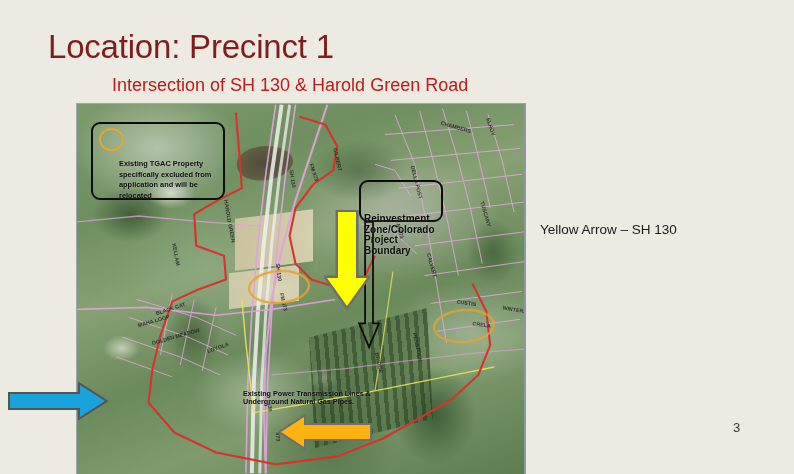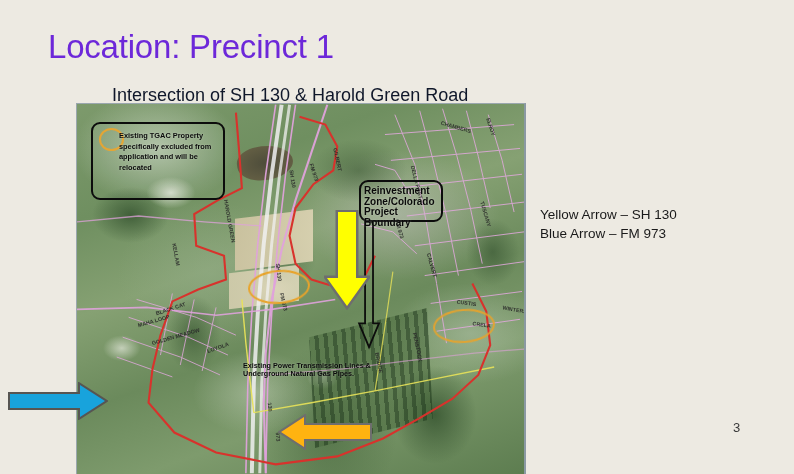"Location: Precinct 1" #slide-title { color: #6d28d9 -> #7f1d1d }
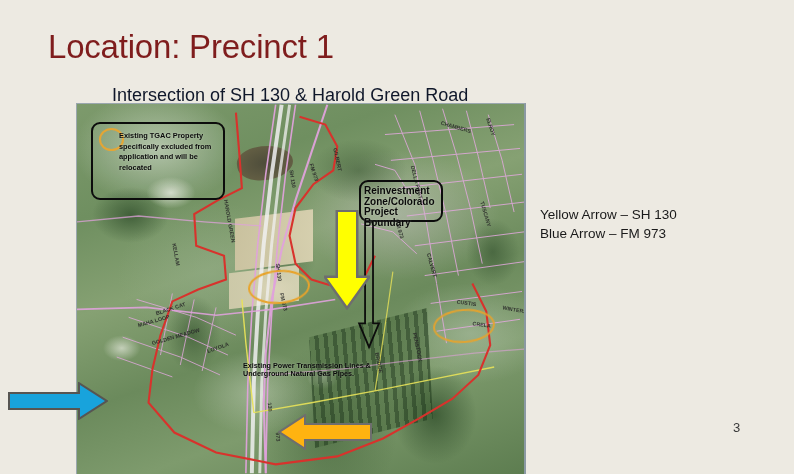"Intersection of SH 130 &" #slide-subtitle { color: #0f172a -> #b91c1c; top: 84px -> 74px }
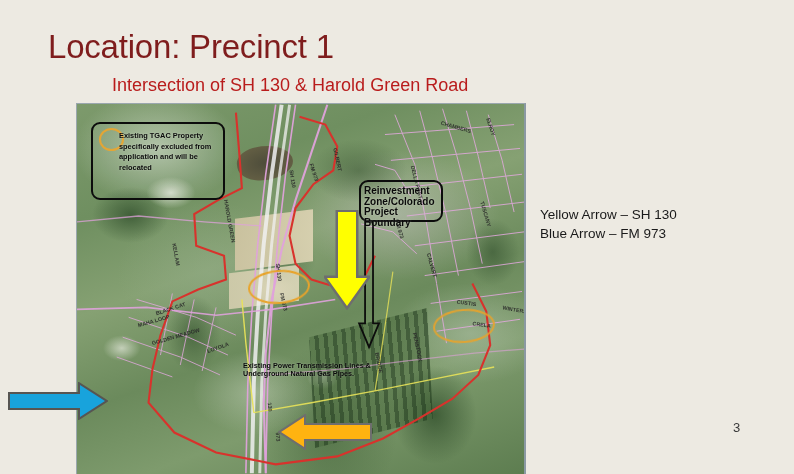"Existing TGAC Property specifically" .note-text { margin-top: none -> 28px }
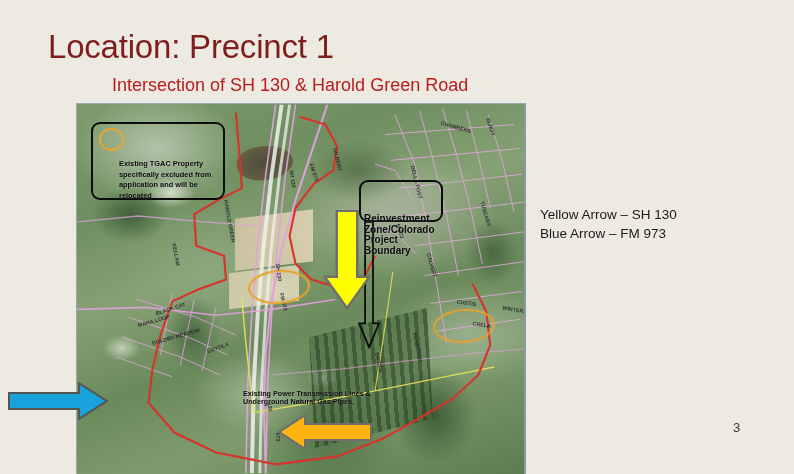"Yellow Arrow – SH 130" #legend { top: 205px -> 220px }
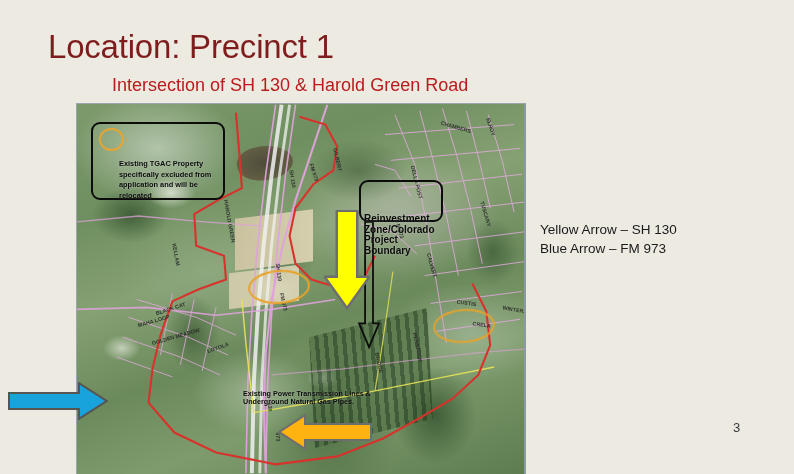"Blue Arrow – FM 973" div.legend-line { html: <div>Blue Arrow – FM 973</div> -> none }
